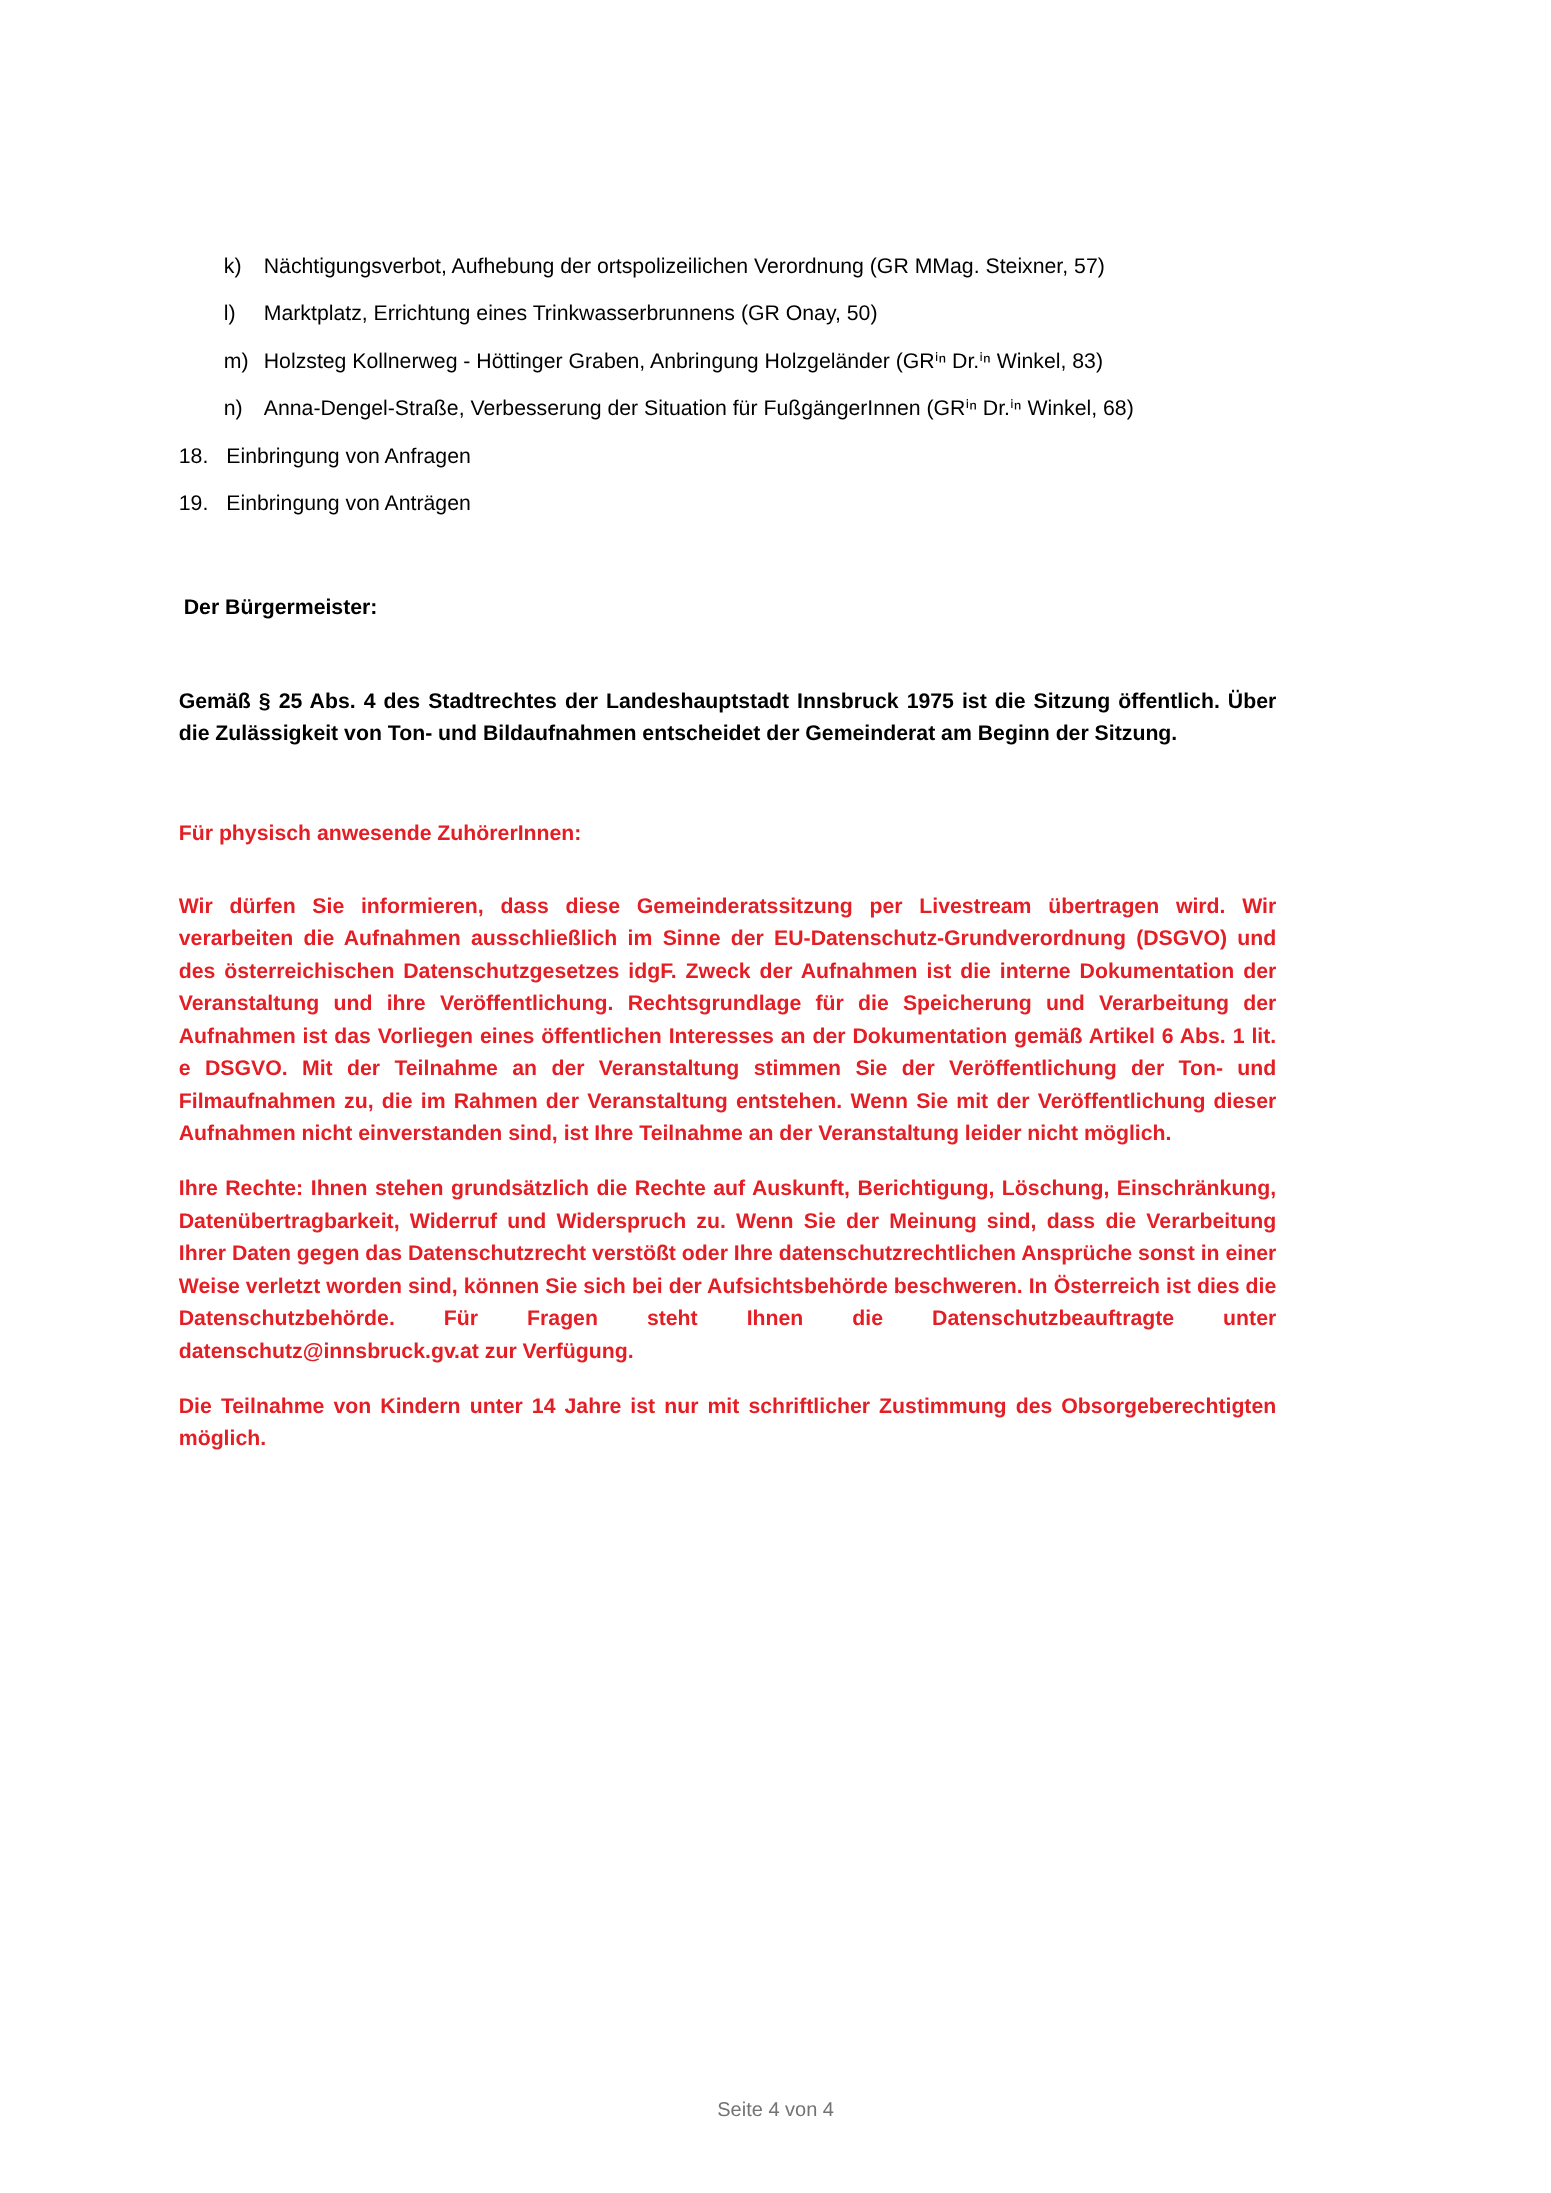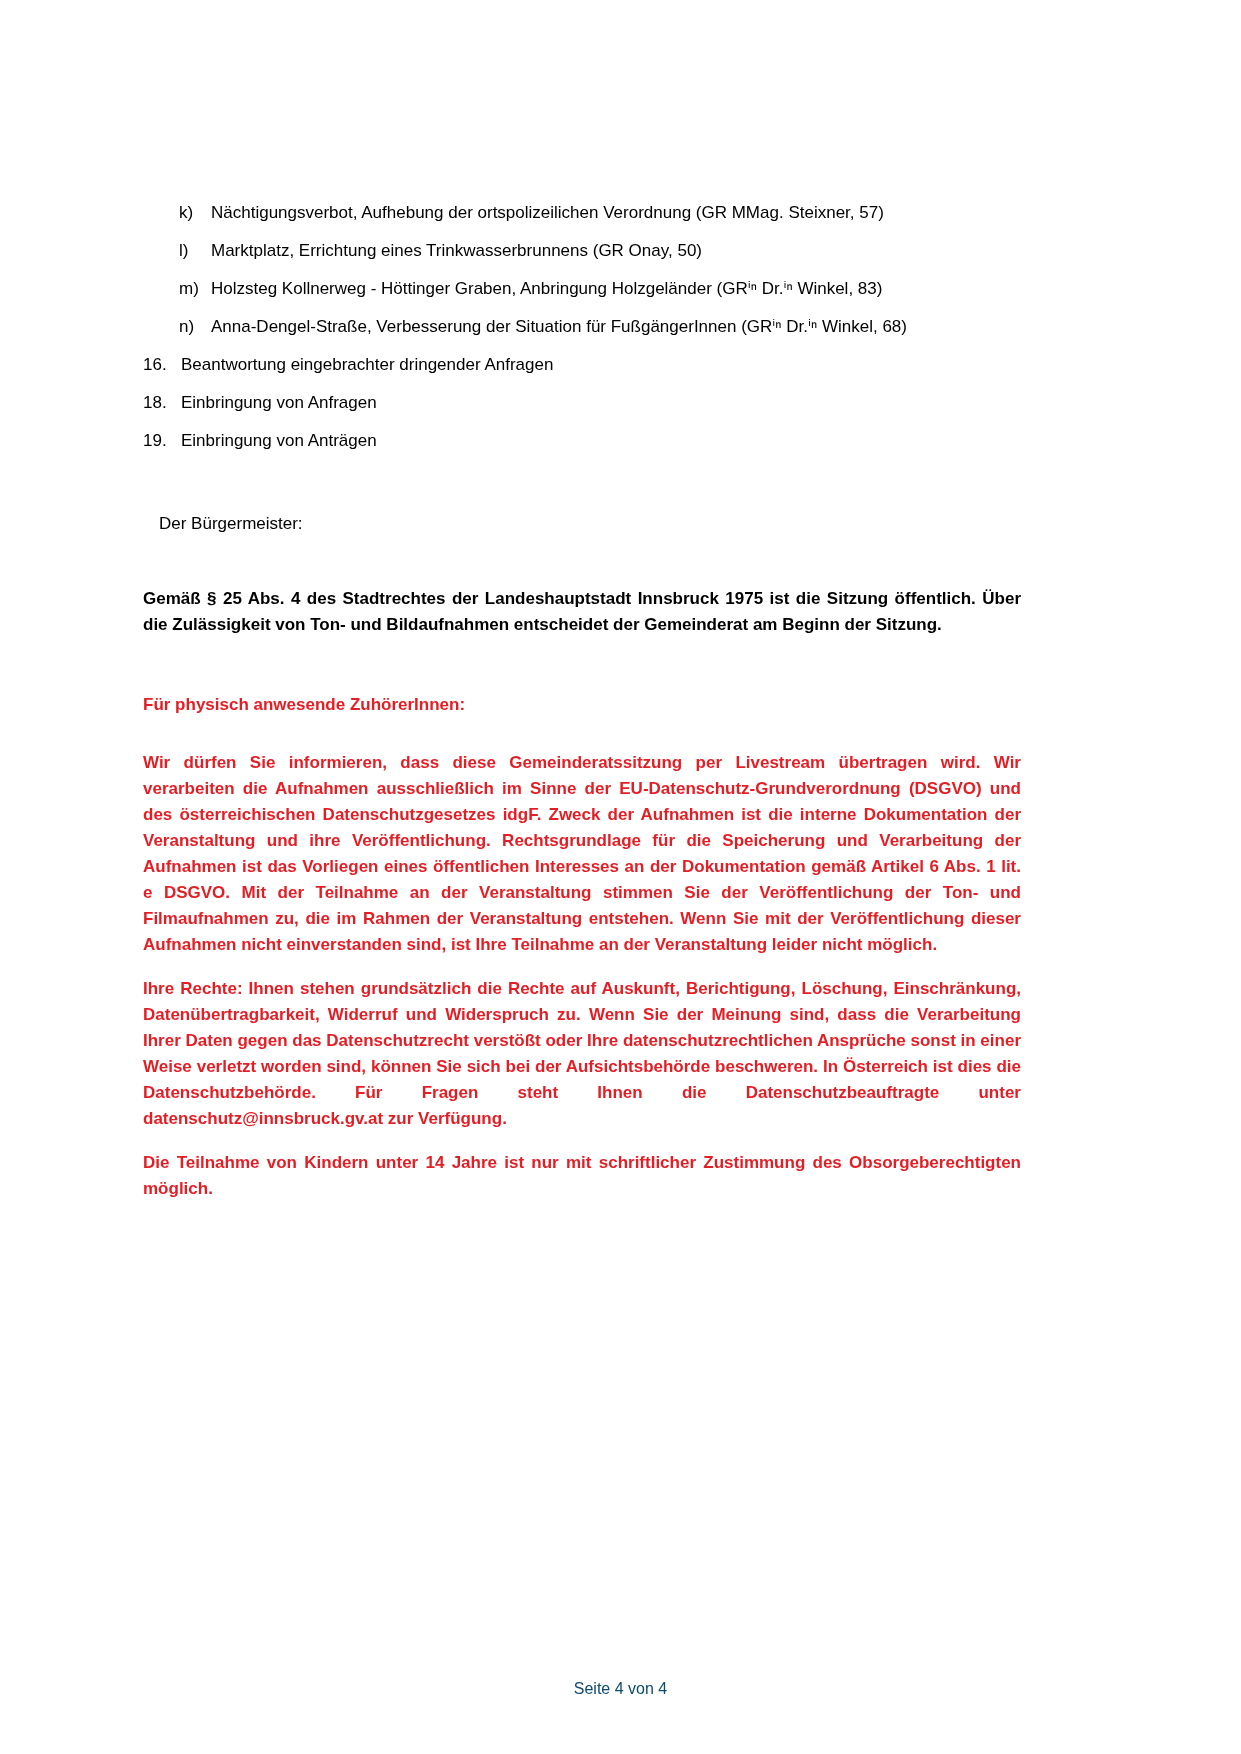"16." div.item { html: <div> <span>16.</span> <span>Beantwortung eingebrachter dringender Anfragen</span> </div> -> none }
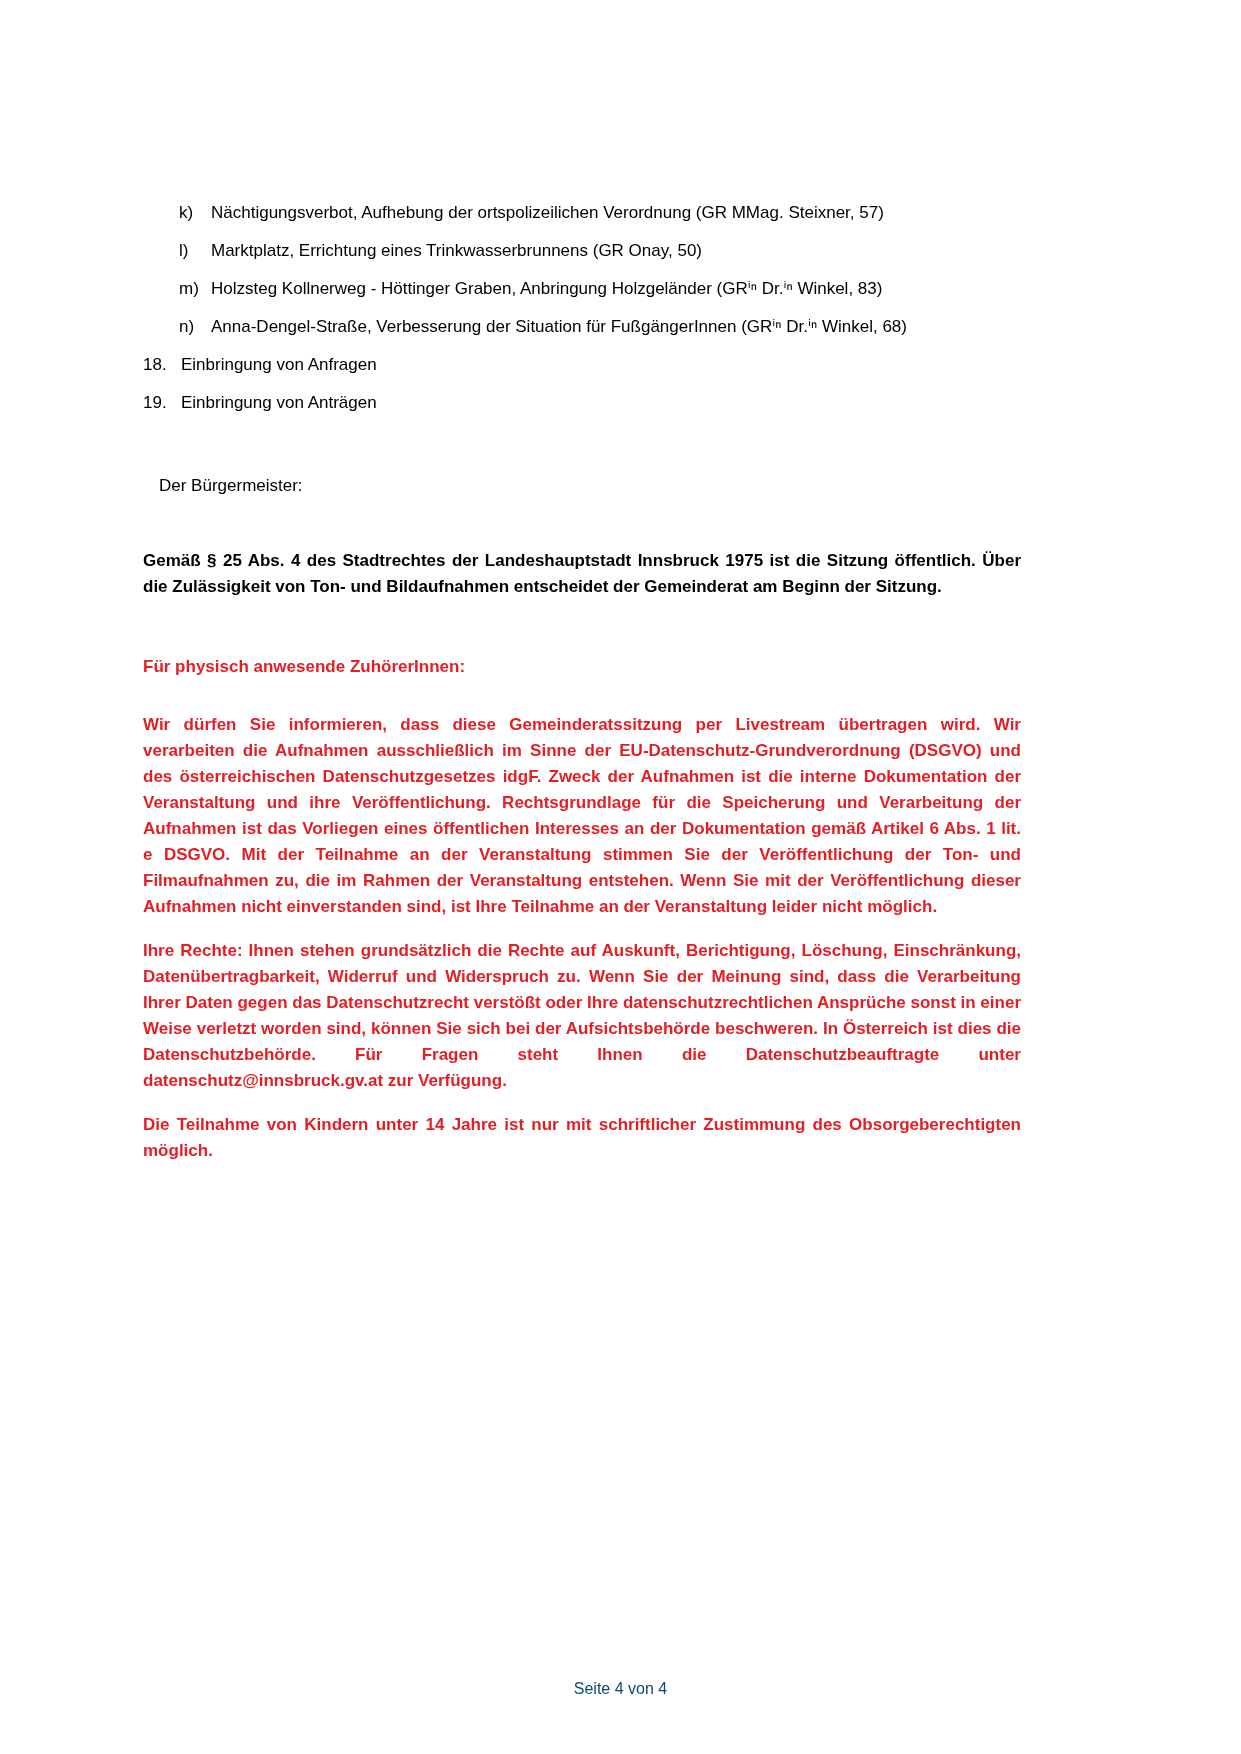"Der Bürgermeister:" .signature div { font-weight: none -> bold; margin: 16px -> 4px }
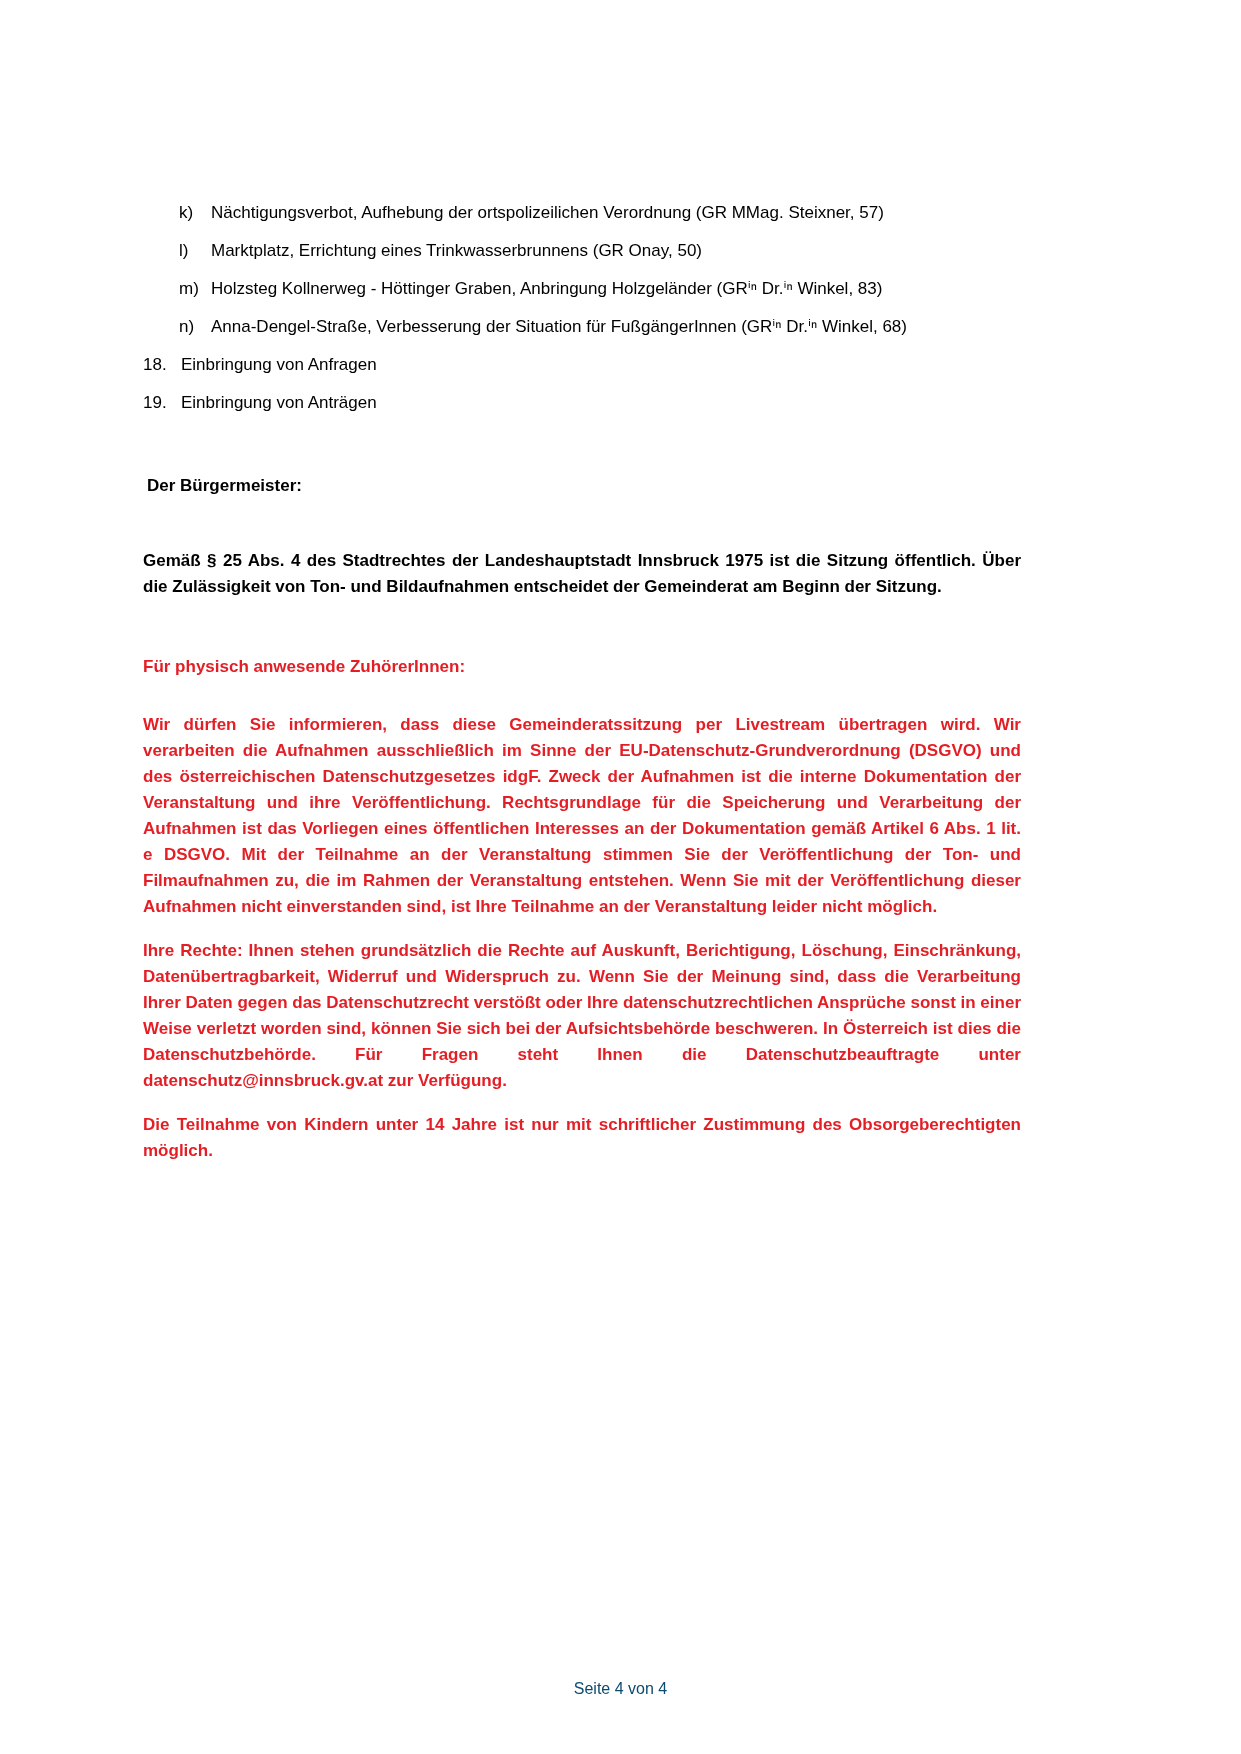"Seite 4 von 4" .footer { color: #0c4a6e -> #737373 }
